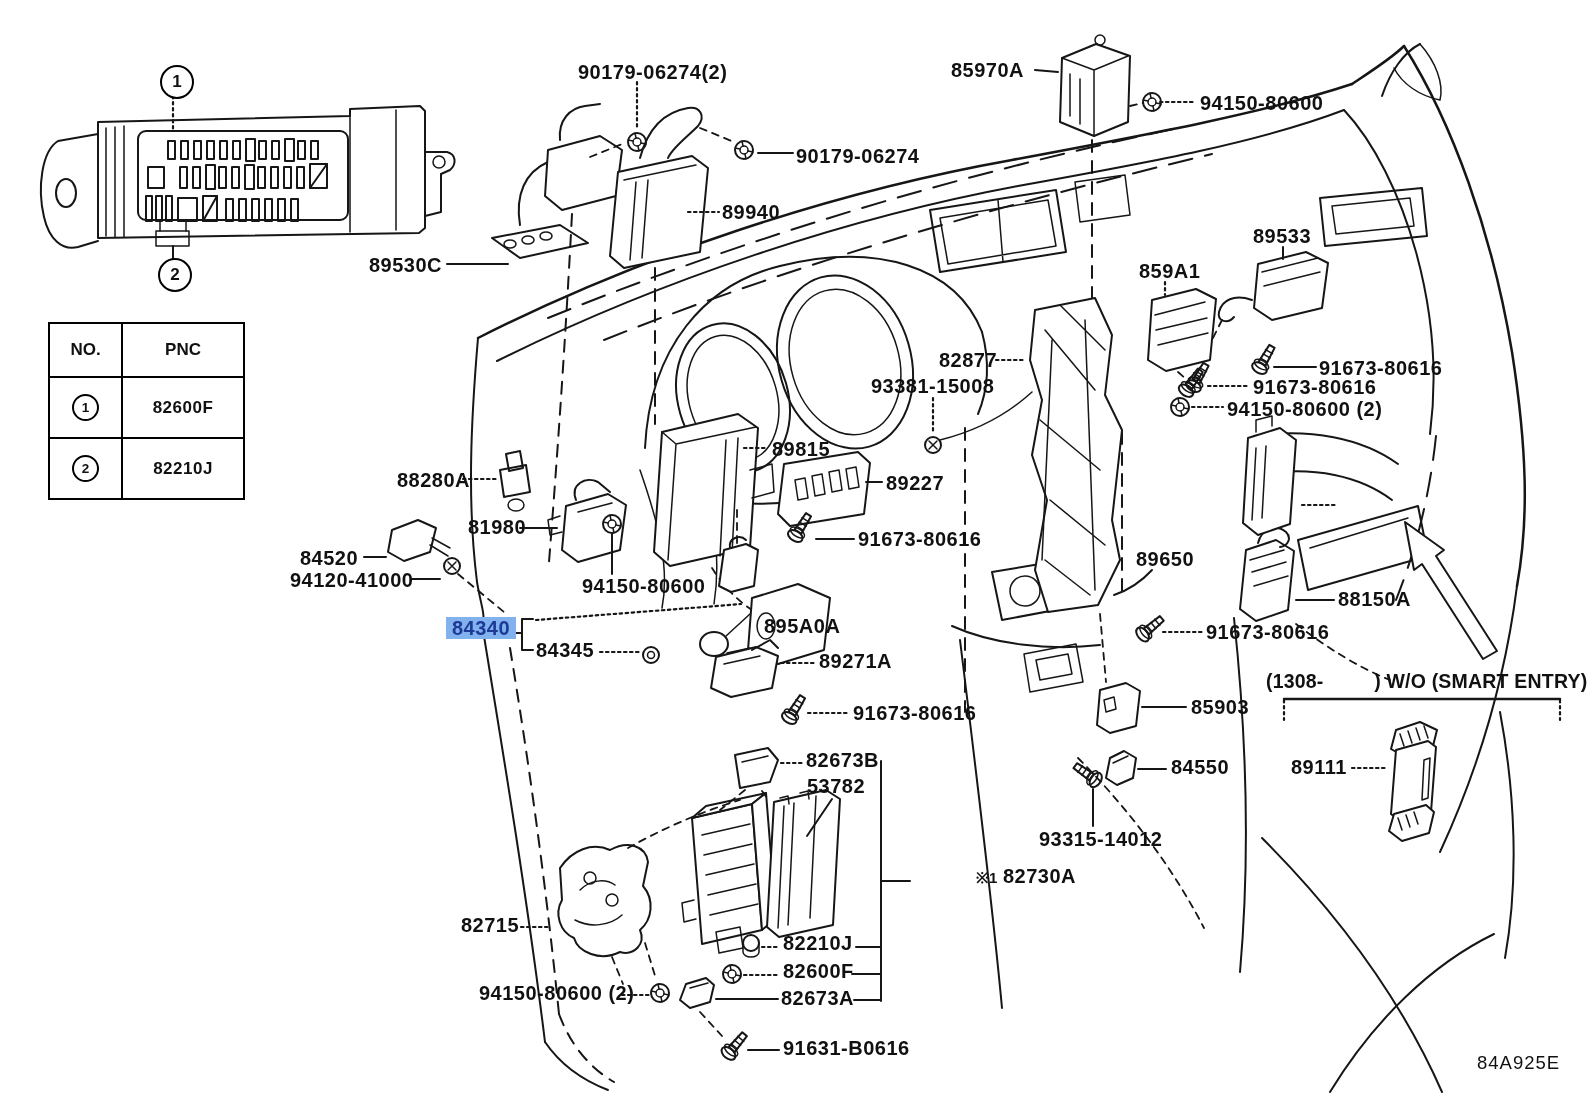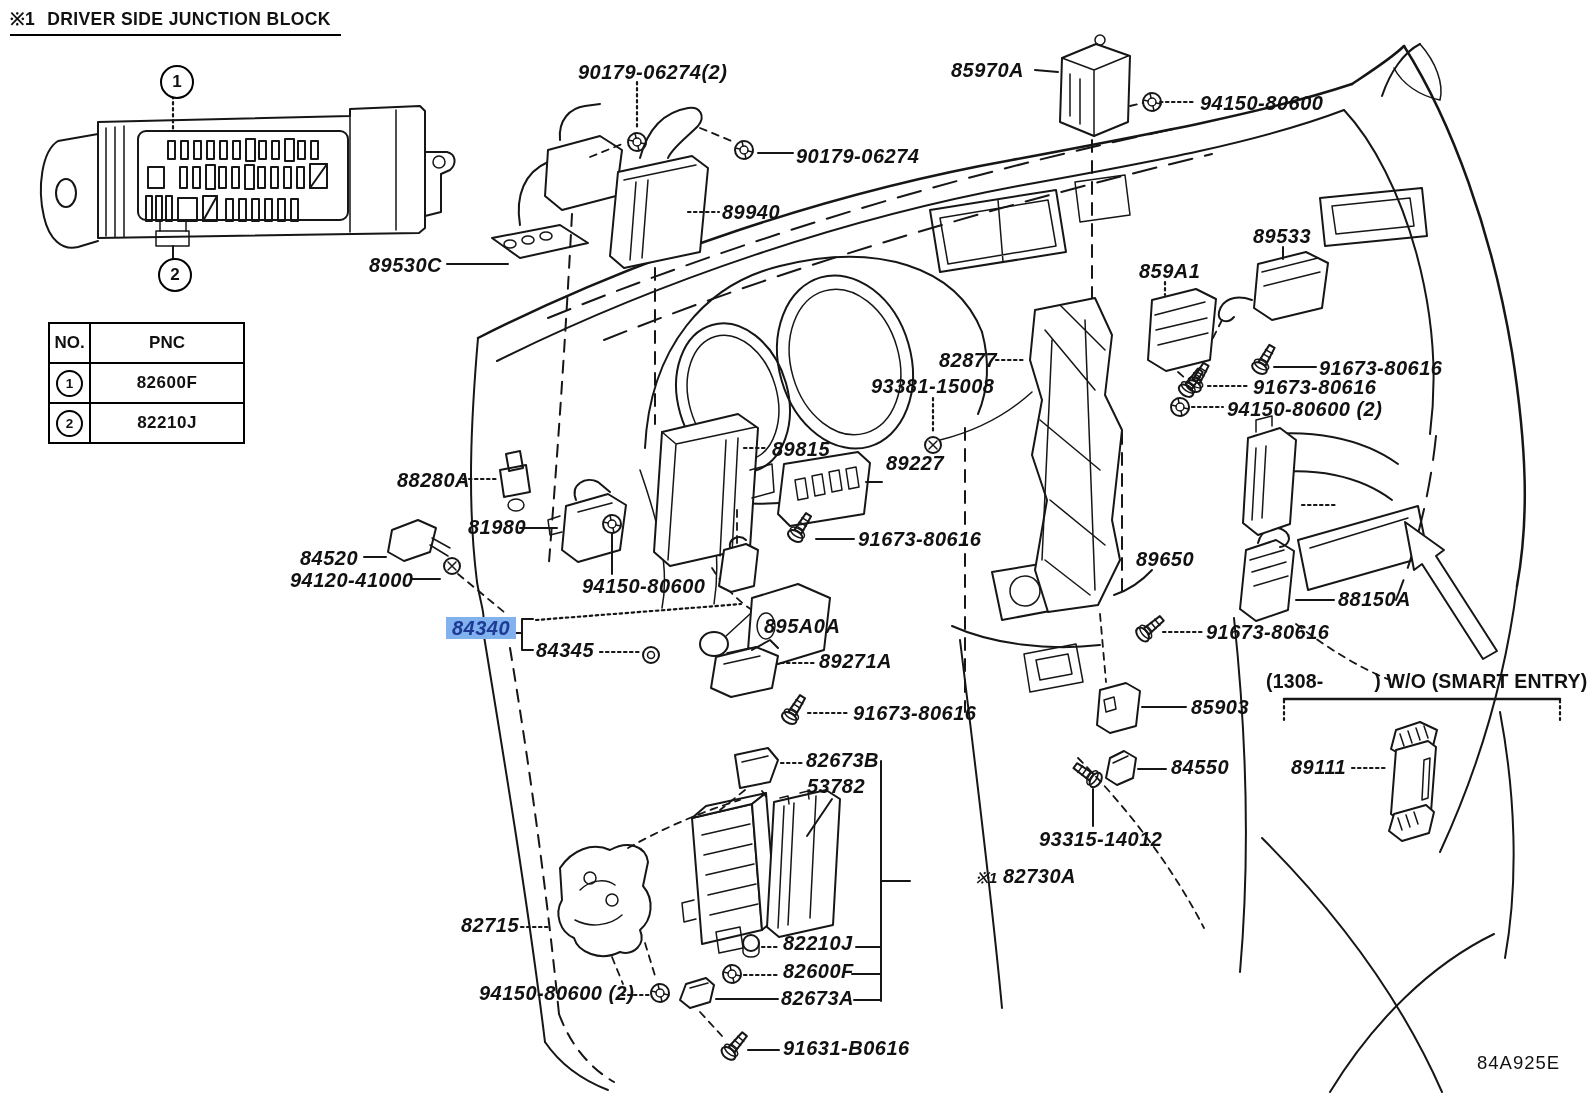"※1 DRIVER SIDE JUNCTION BLOCK" div.hdr { html: <div><span>※1</span><span>DRIVER SIDE JUNCTION BLOCK</span></div> -> none }
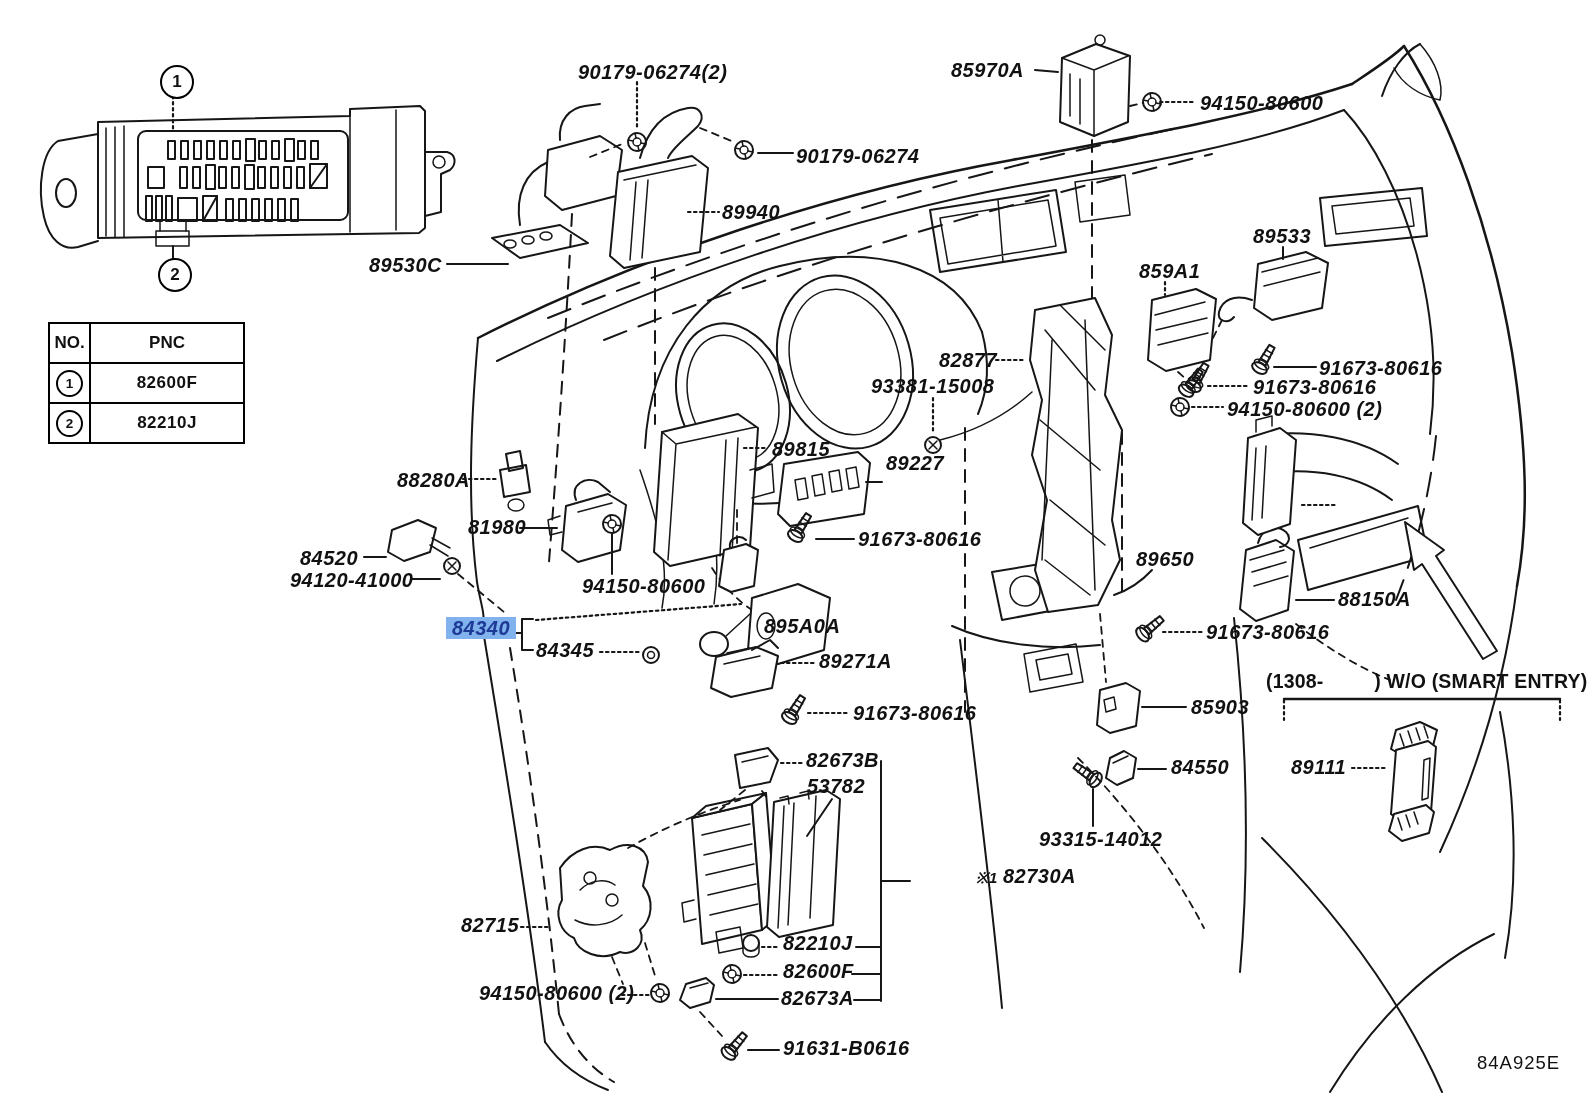"90179-06274(2)" .plabel { font-style: italic -> none }
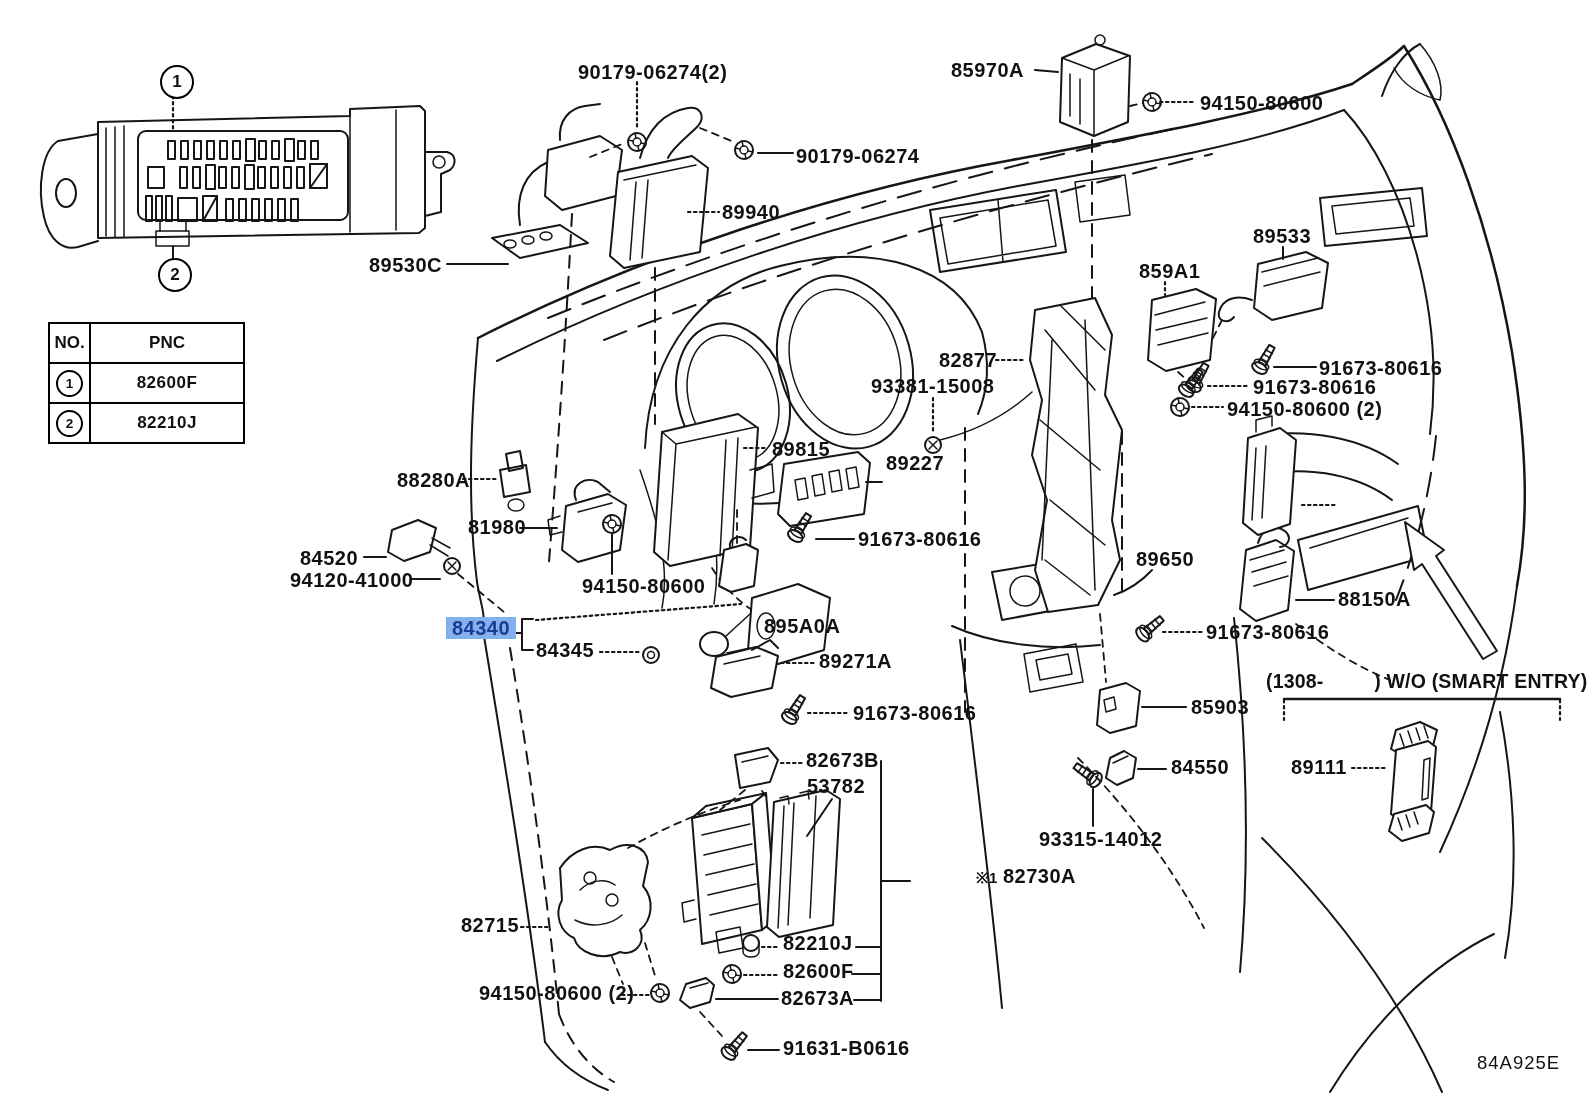"NO." table.pnc th,table.pnc td { padding: 0 -> 16px }
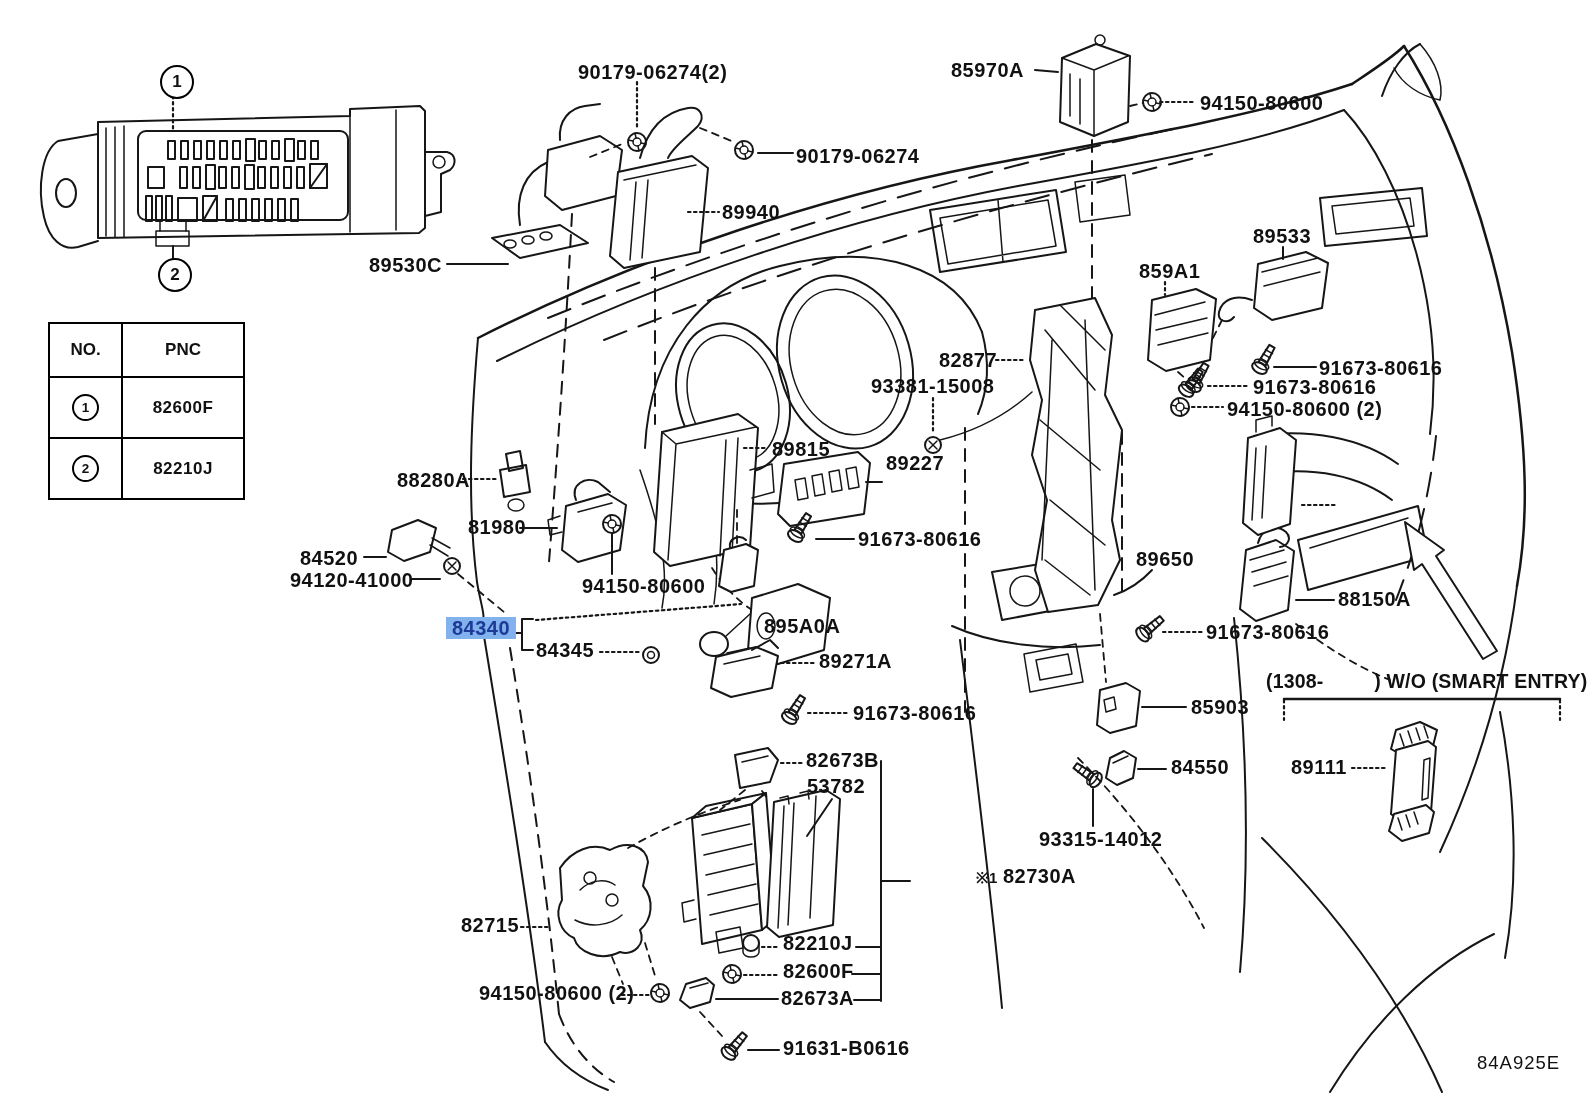"89227" div.plabel { top: 453px -> 473px }
